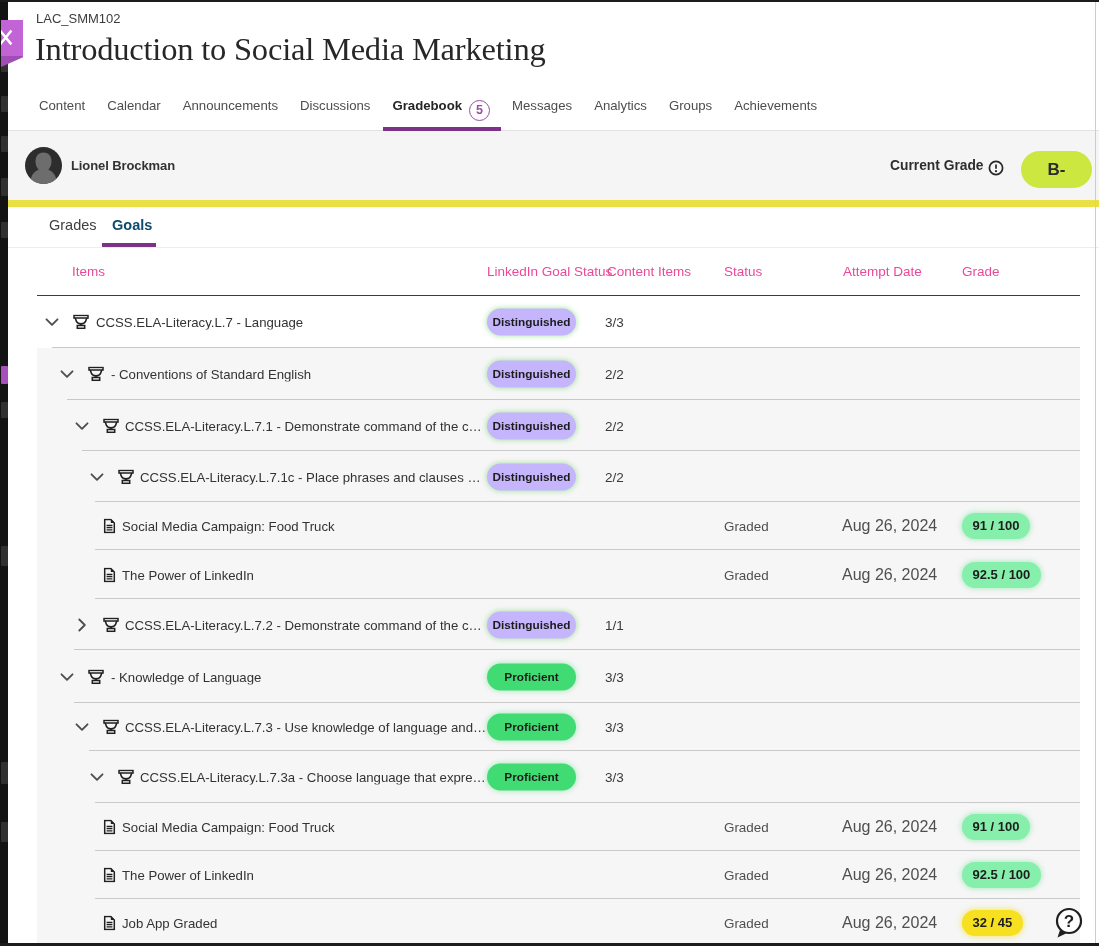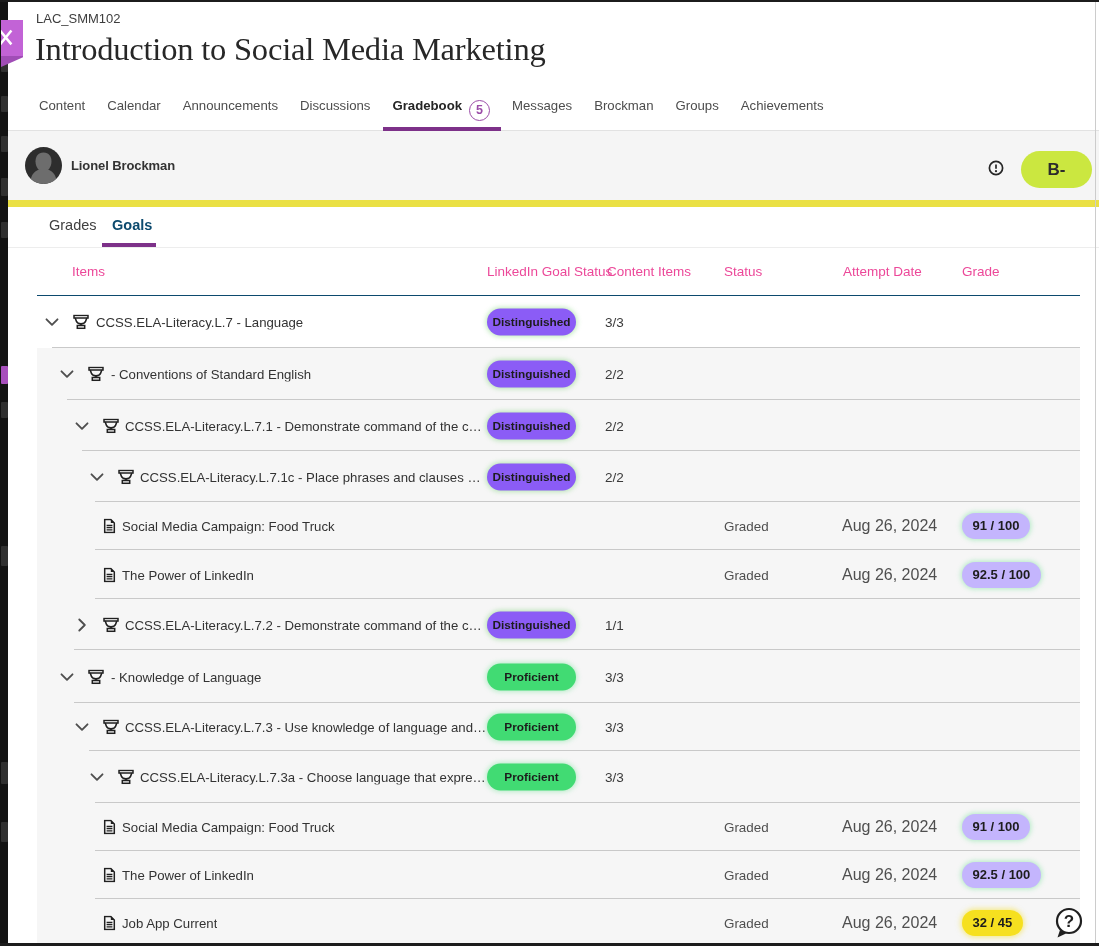"Brockman" li { text: Brockman -> Analytics }
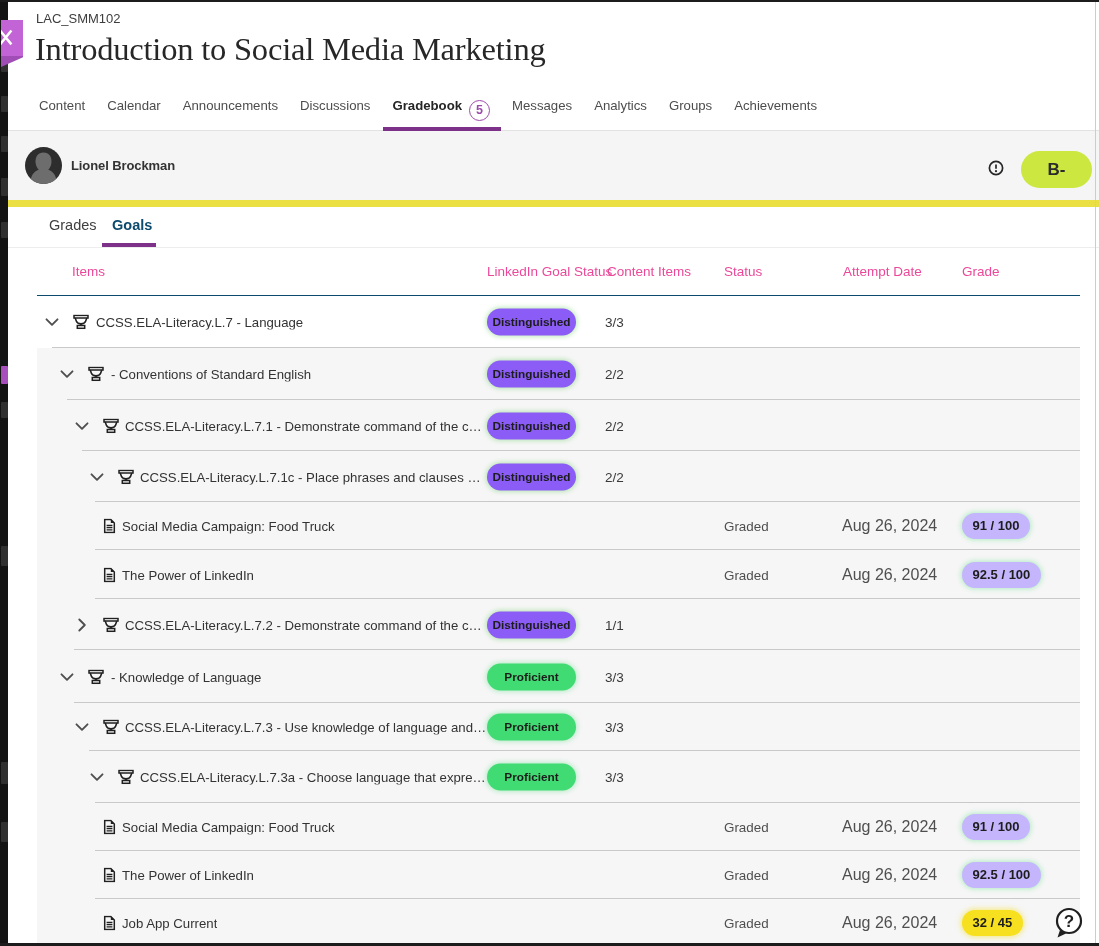"Current Grade" div.cg-label { html: none -> <div>Current Grade</div> }
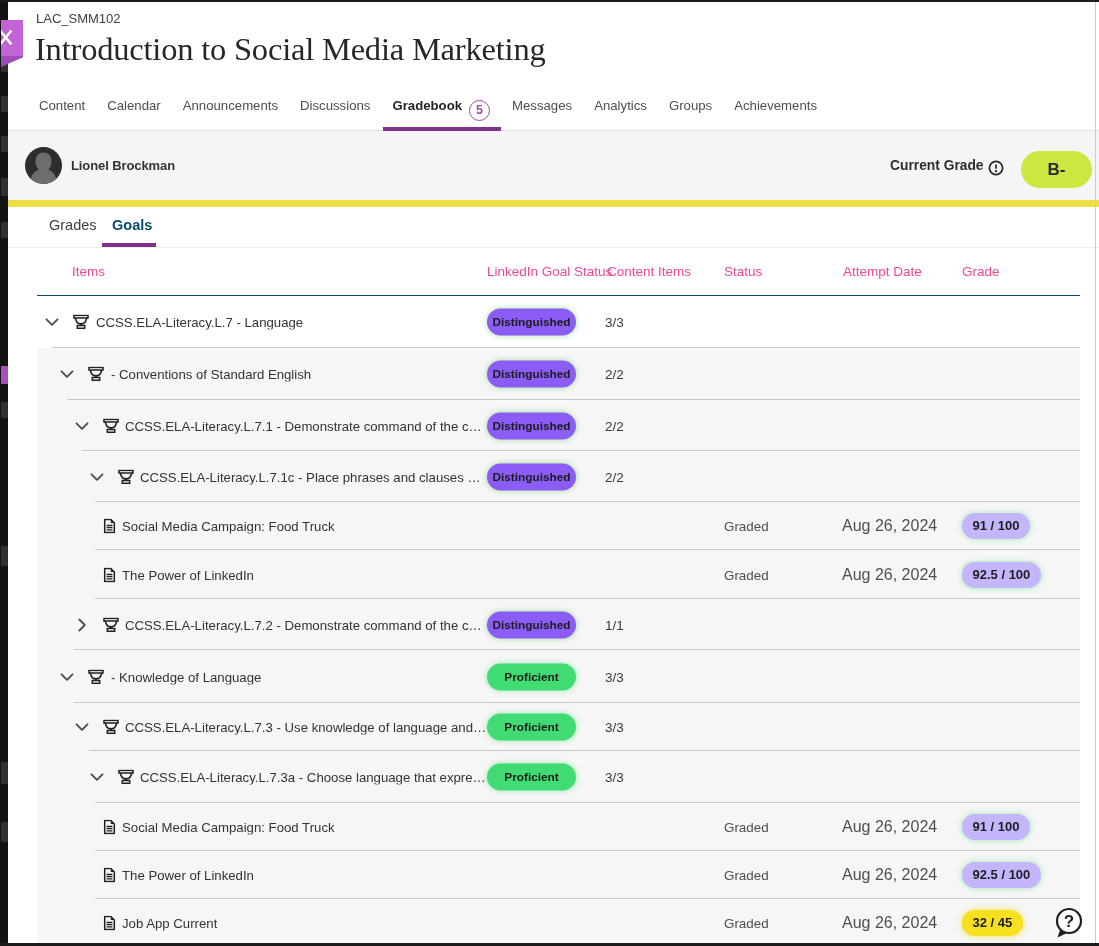"Distinguished" .pill.dist { background: #8b5cf6 -> #c4b5fd }
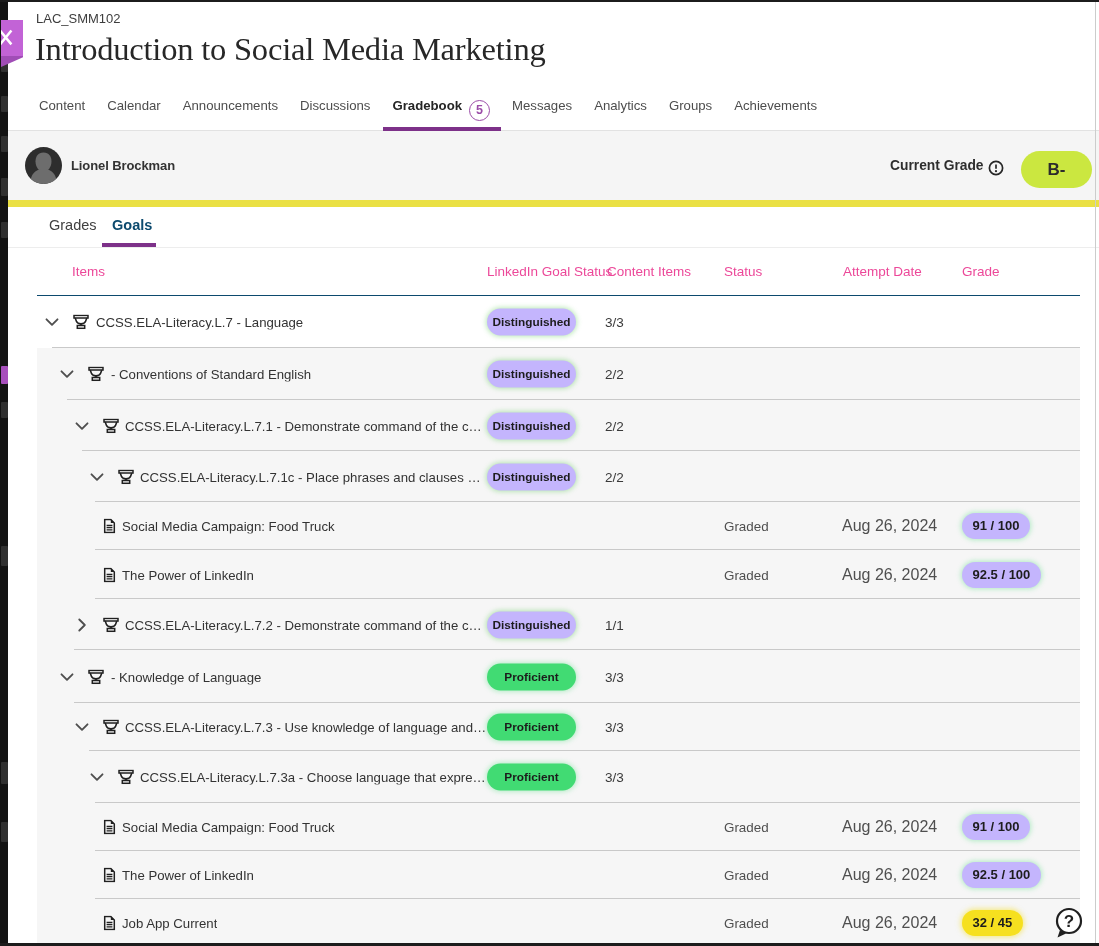"91 / 100" .gpill.g { background: #c4b5fd -> #86efac }
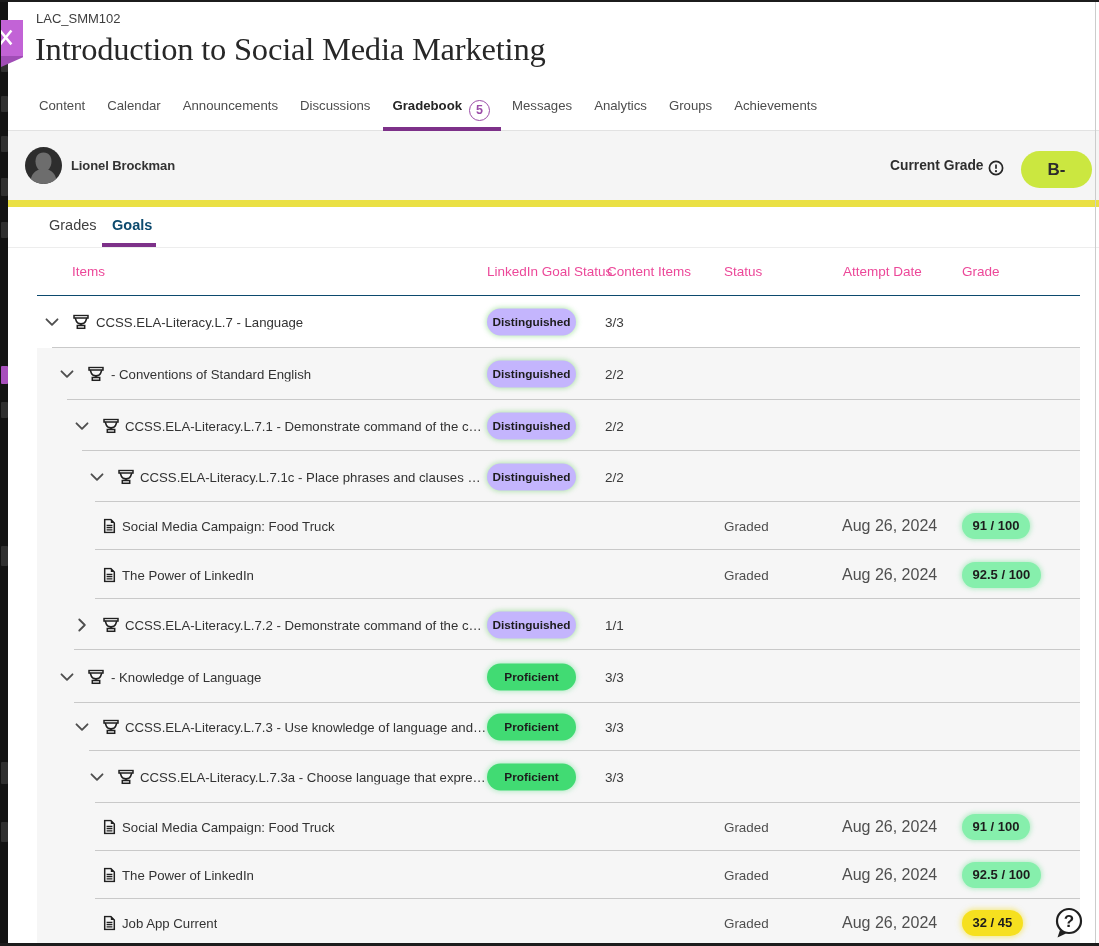"Job App Current" span.nm { text: Current -> Graded }
